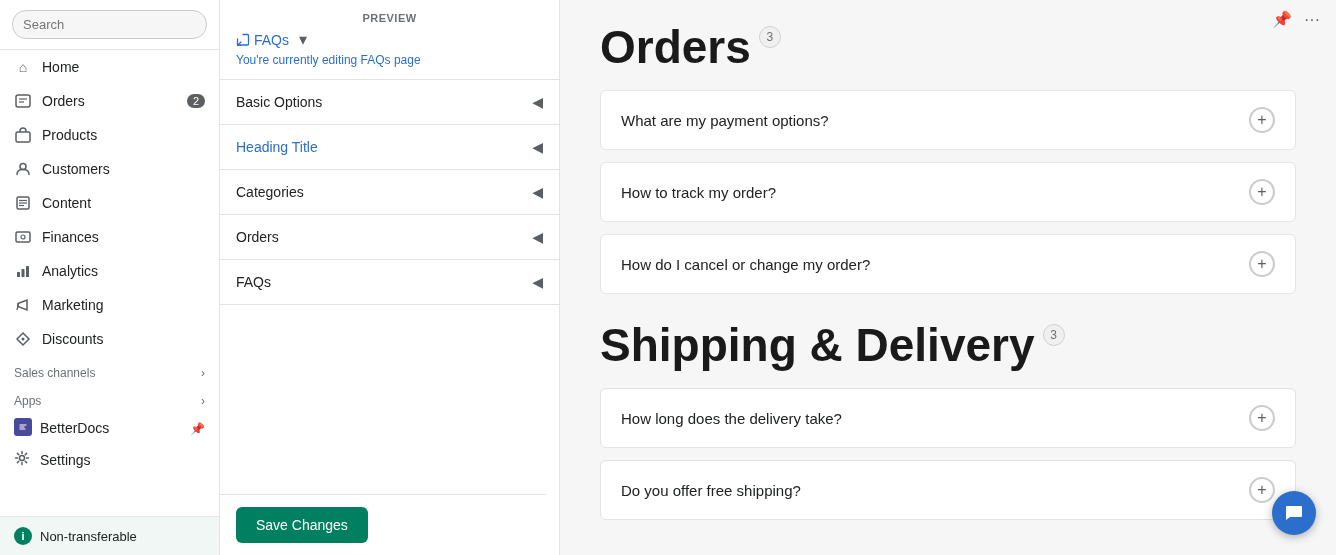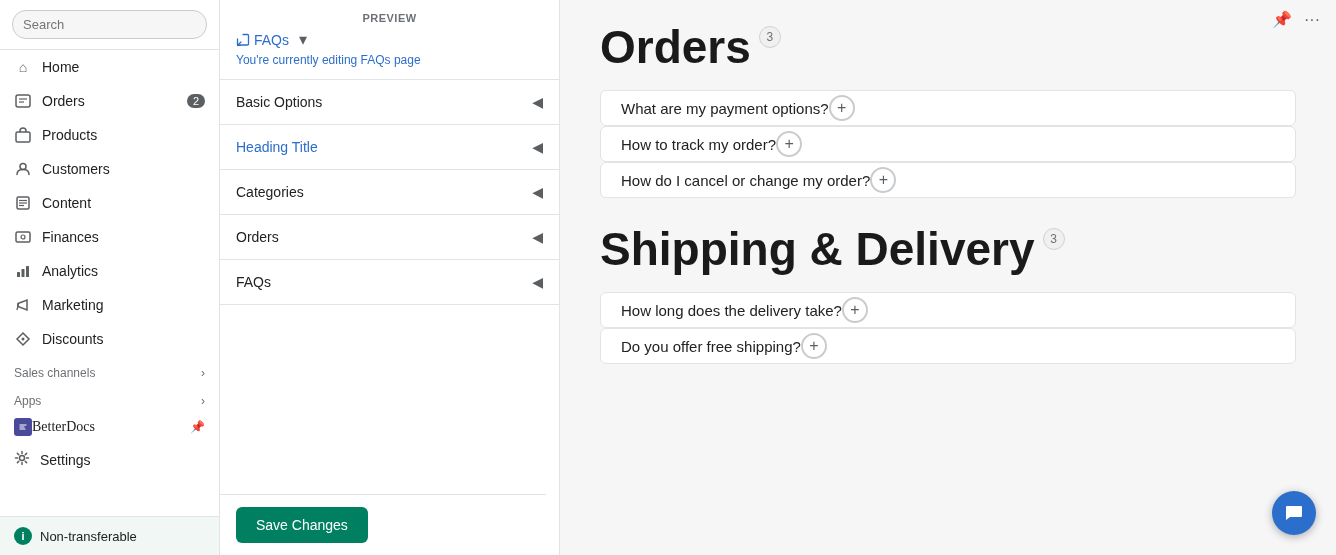"What are my payment options?" .faq-item { justify-content: flex-start -> space-between; margin-bottom: 0 -> 12px; padding: 4px 20px -> 16px 20px }
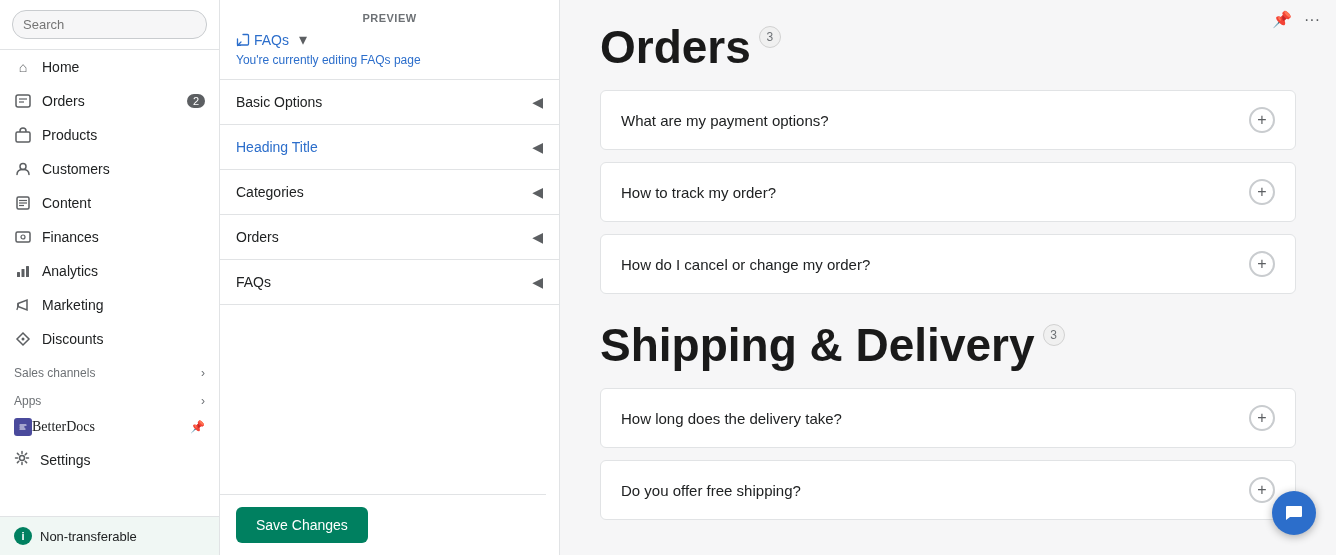"BetterDocs" .sidebar-apps-item { align-items: center -> flex-end; font-family: Liberation Serif, serif -> none; gap: 0 -> 8px }
